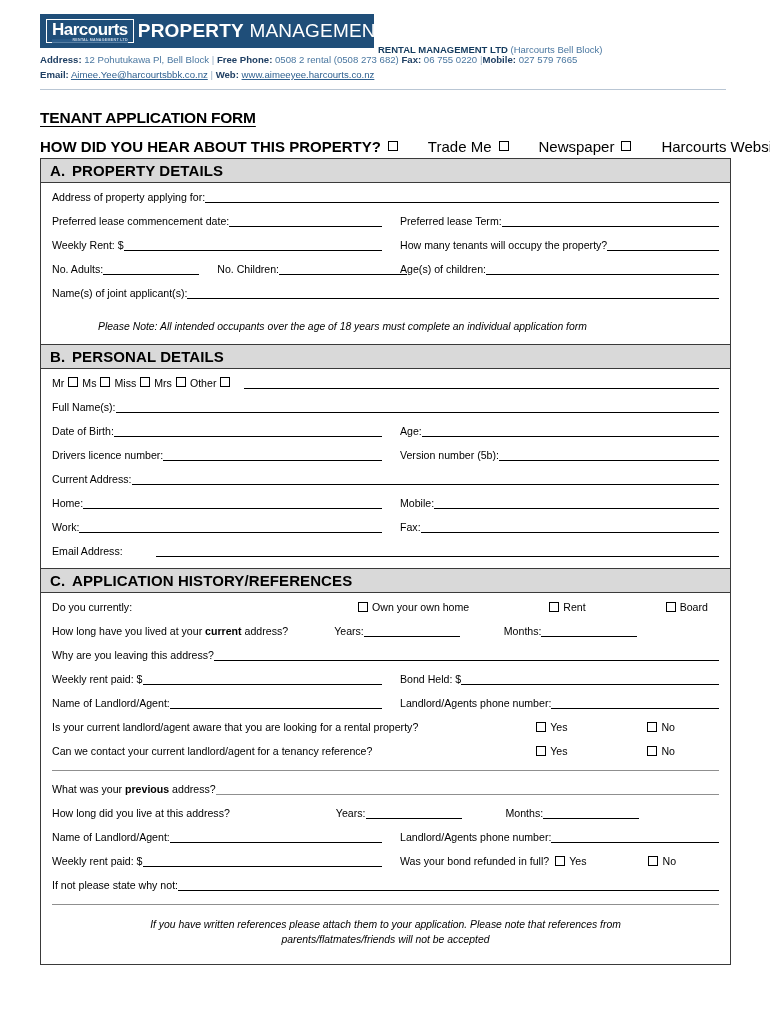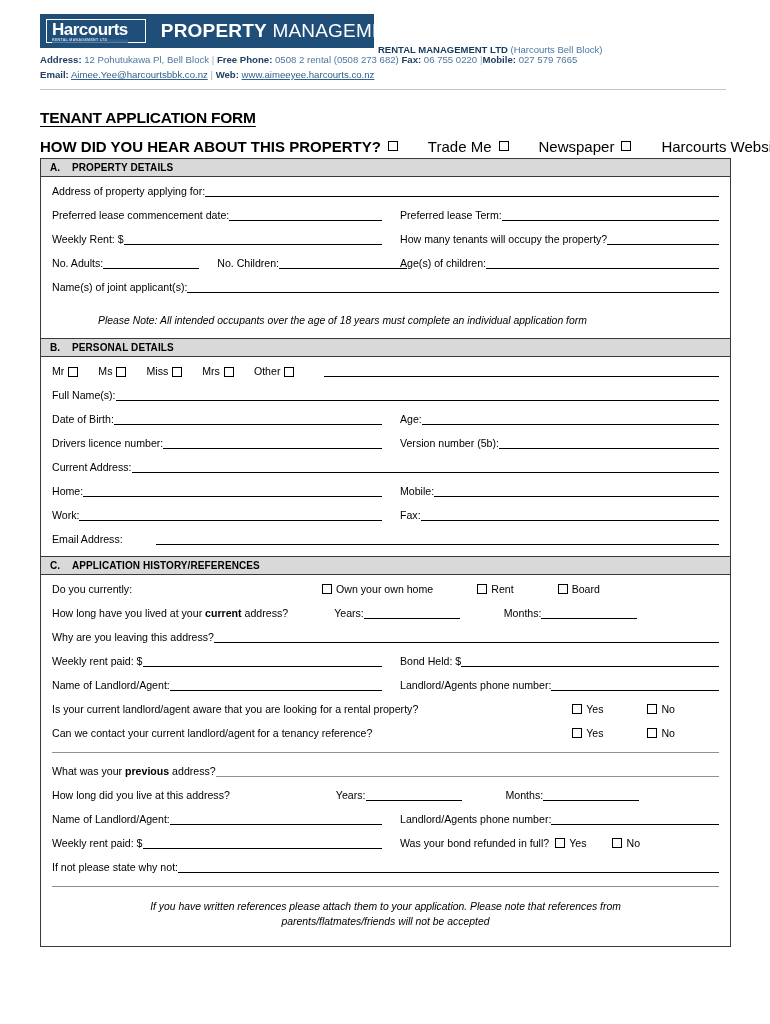"Harcourts" .logo-box { margin-right: 15px -> 4px; padding: 1px 17px 0 5px -> 1px 5px 0 5px; text-align: left -> right }
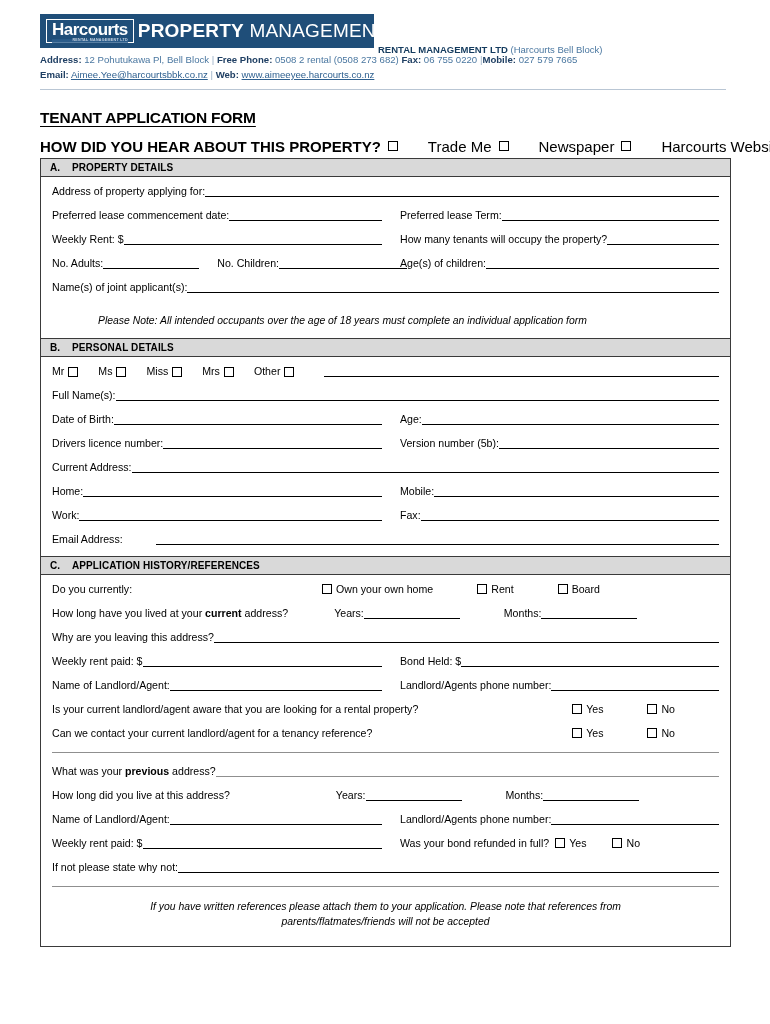"A. PROPERTY DETAILS" .section-head { font-size: 10px -> 15px }
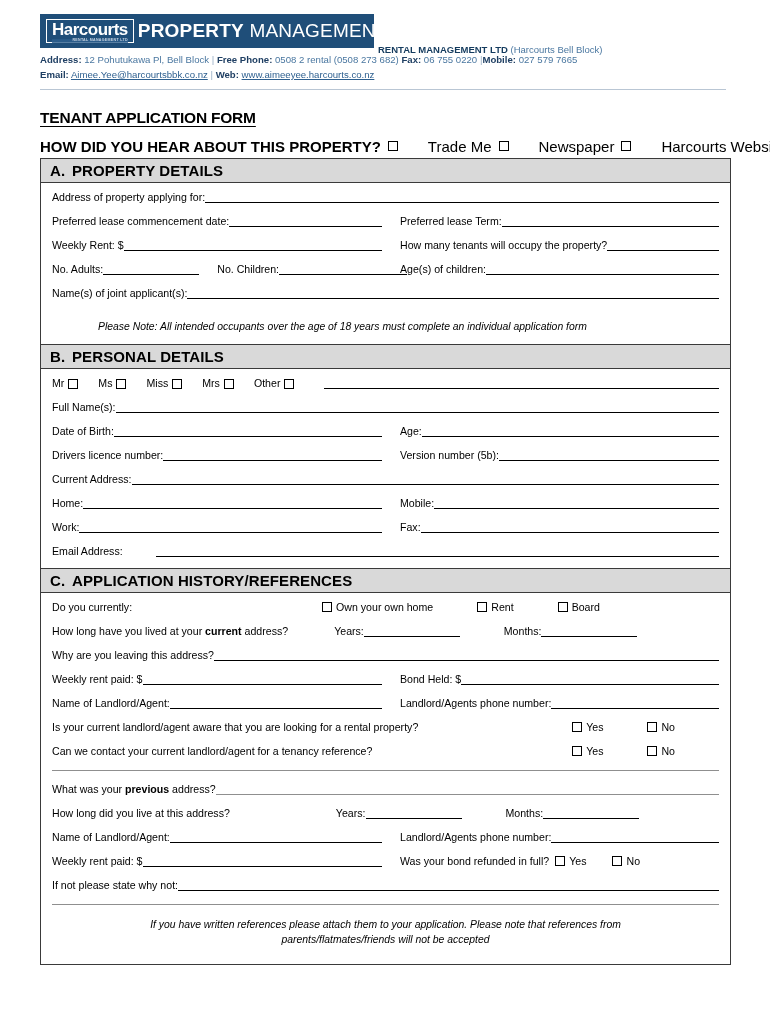"Mr" .title-opt { align-items: flex-end -> flex-start; margin-right: 20px -> 4px }
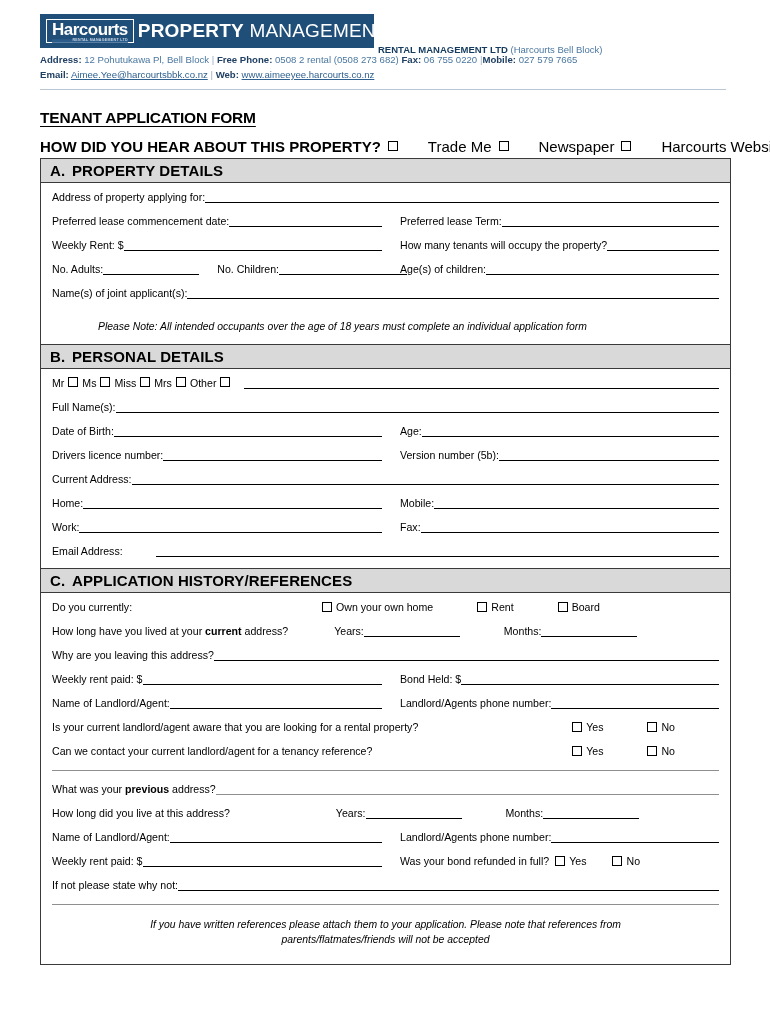"Own your own home" .cbopt { margin-left: none -> 36px }
